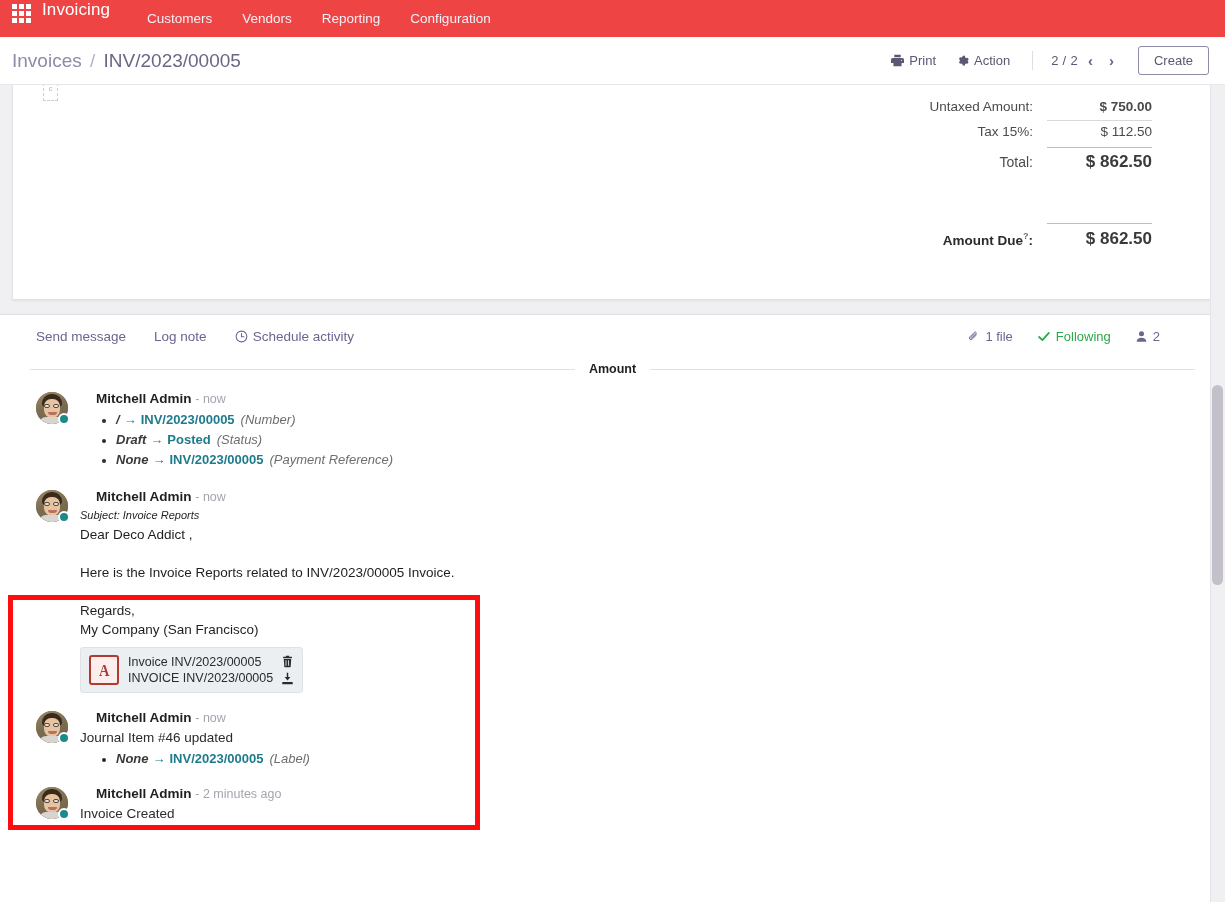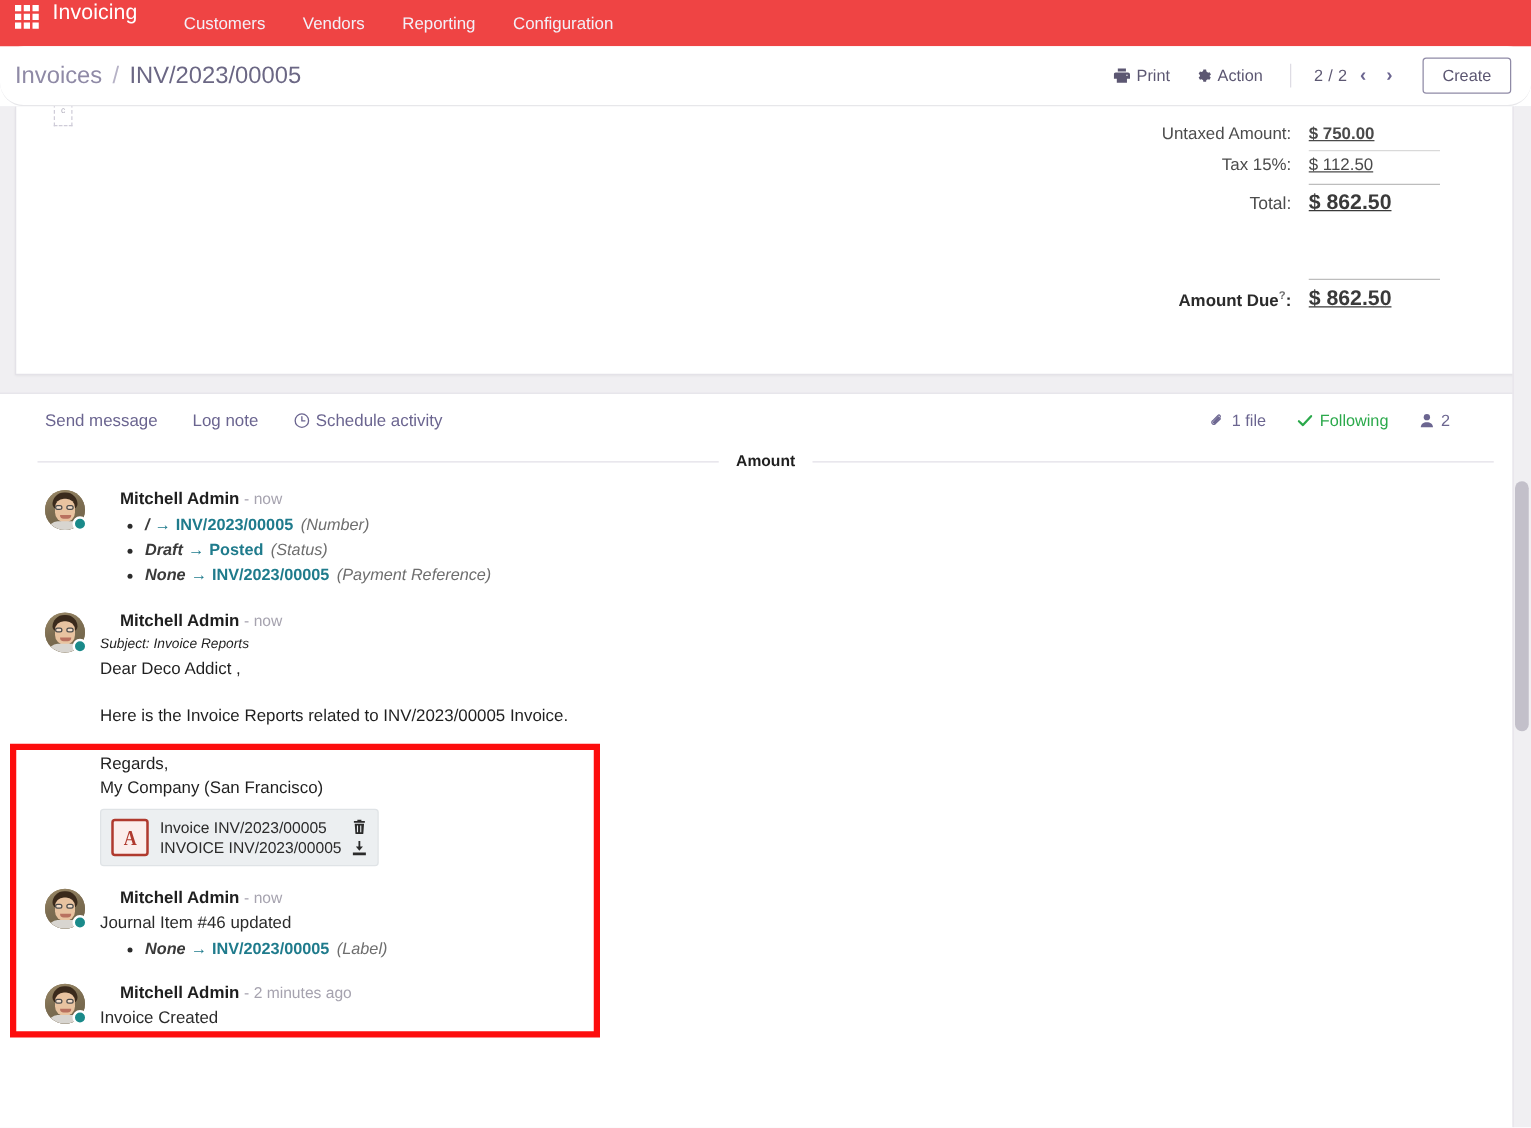"Invoices / INV/2023/00005" .control-panel { border-radius: 19px -> none }
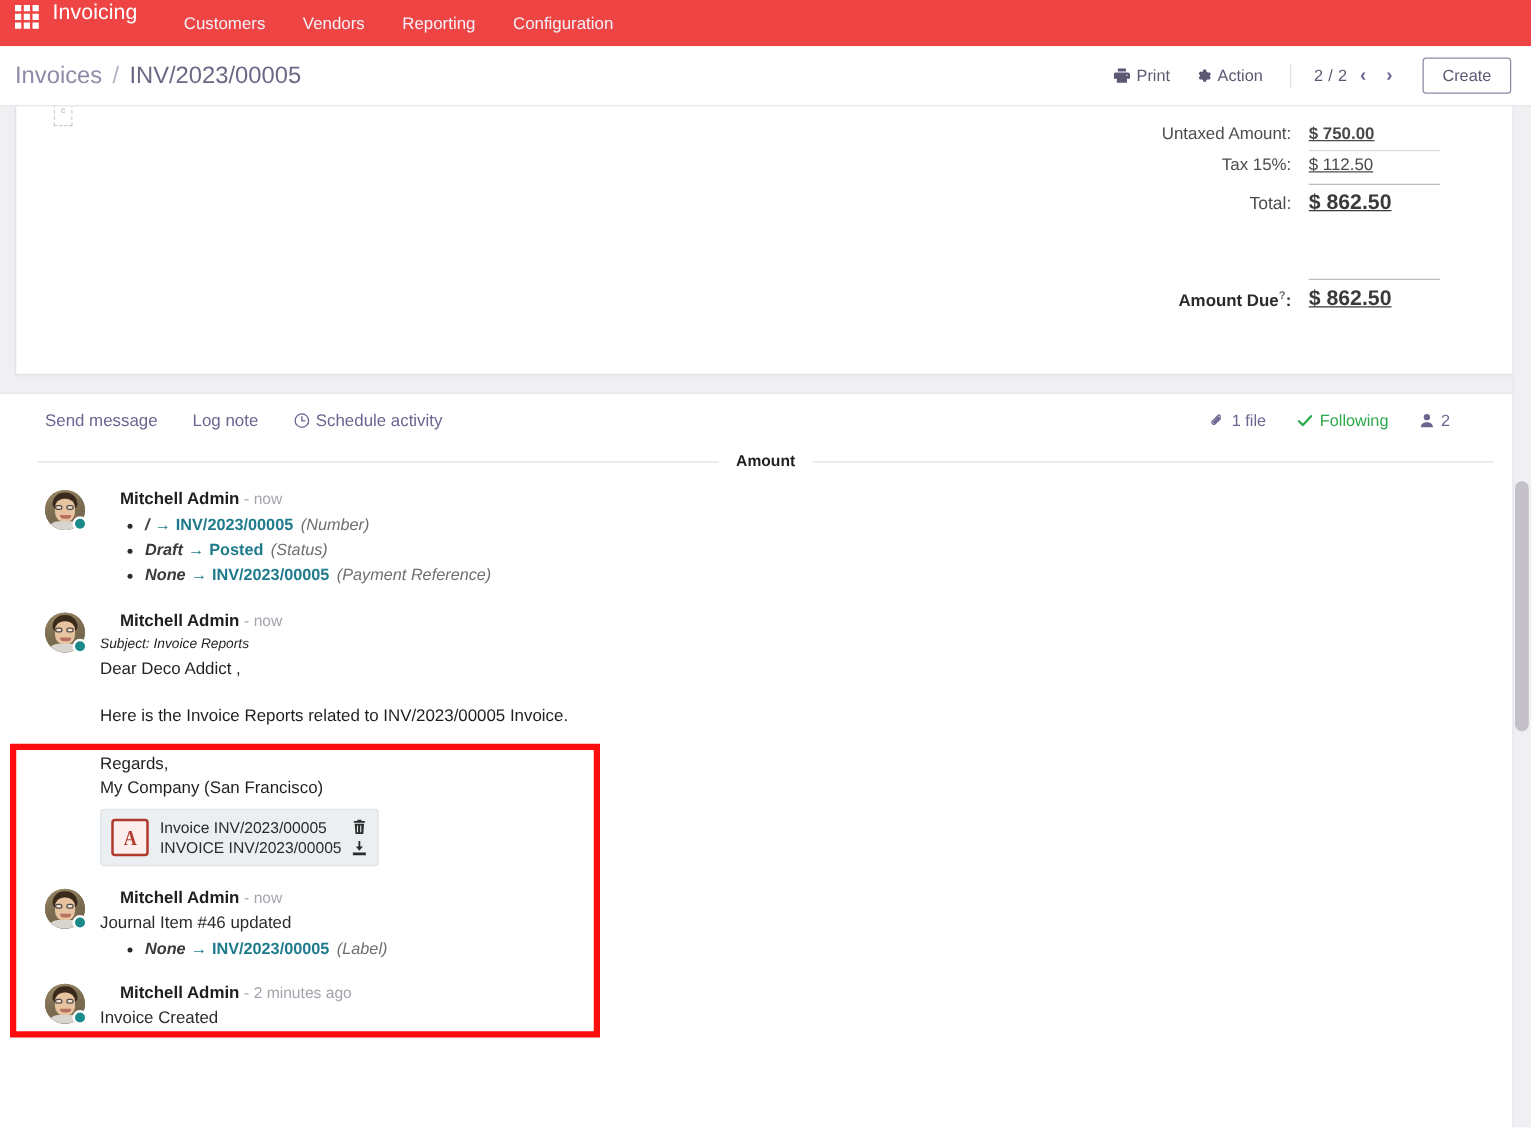"$ 750.00" .t-val { text-align: left -> right; text-decoration: underline -> none }
